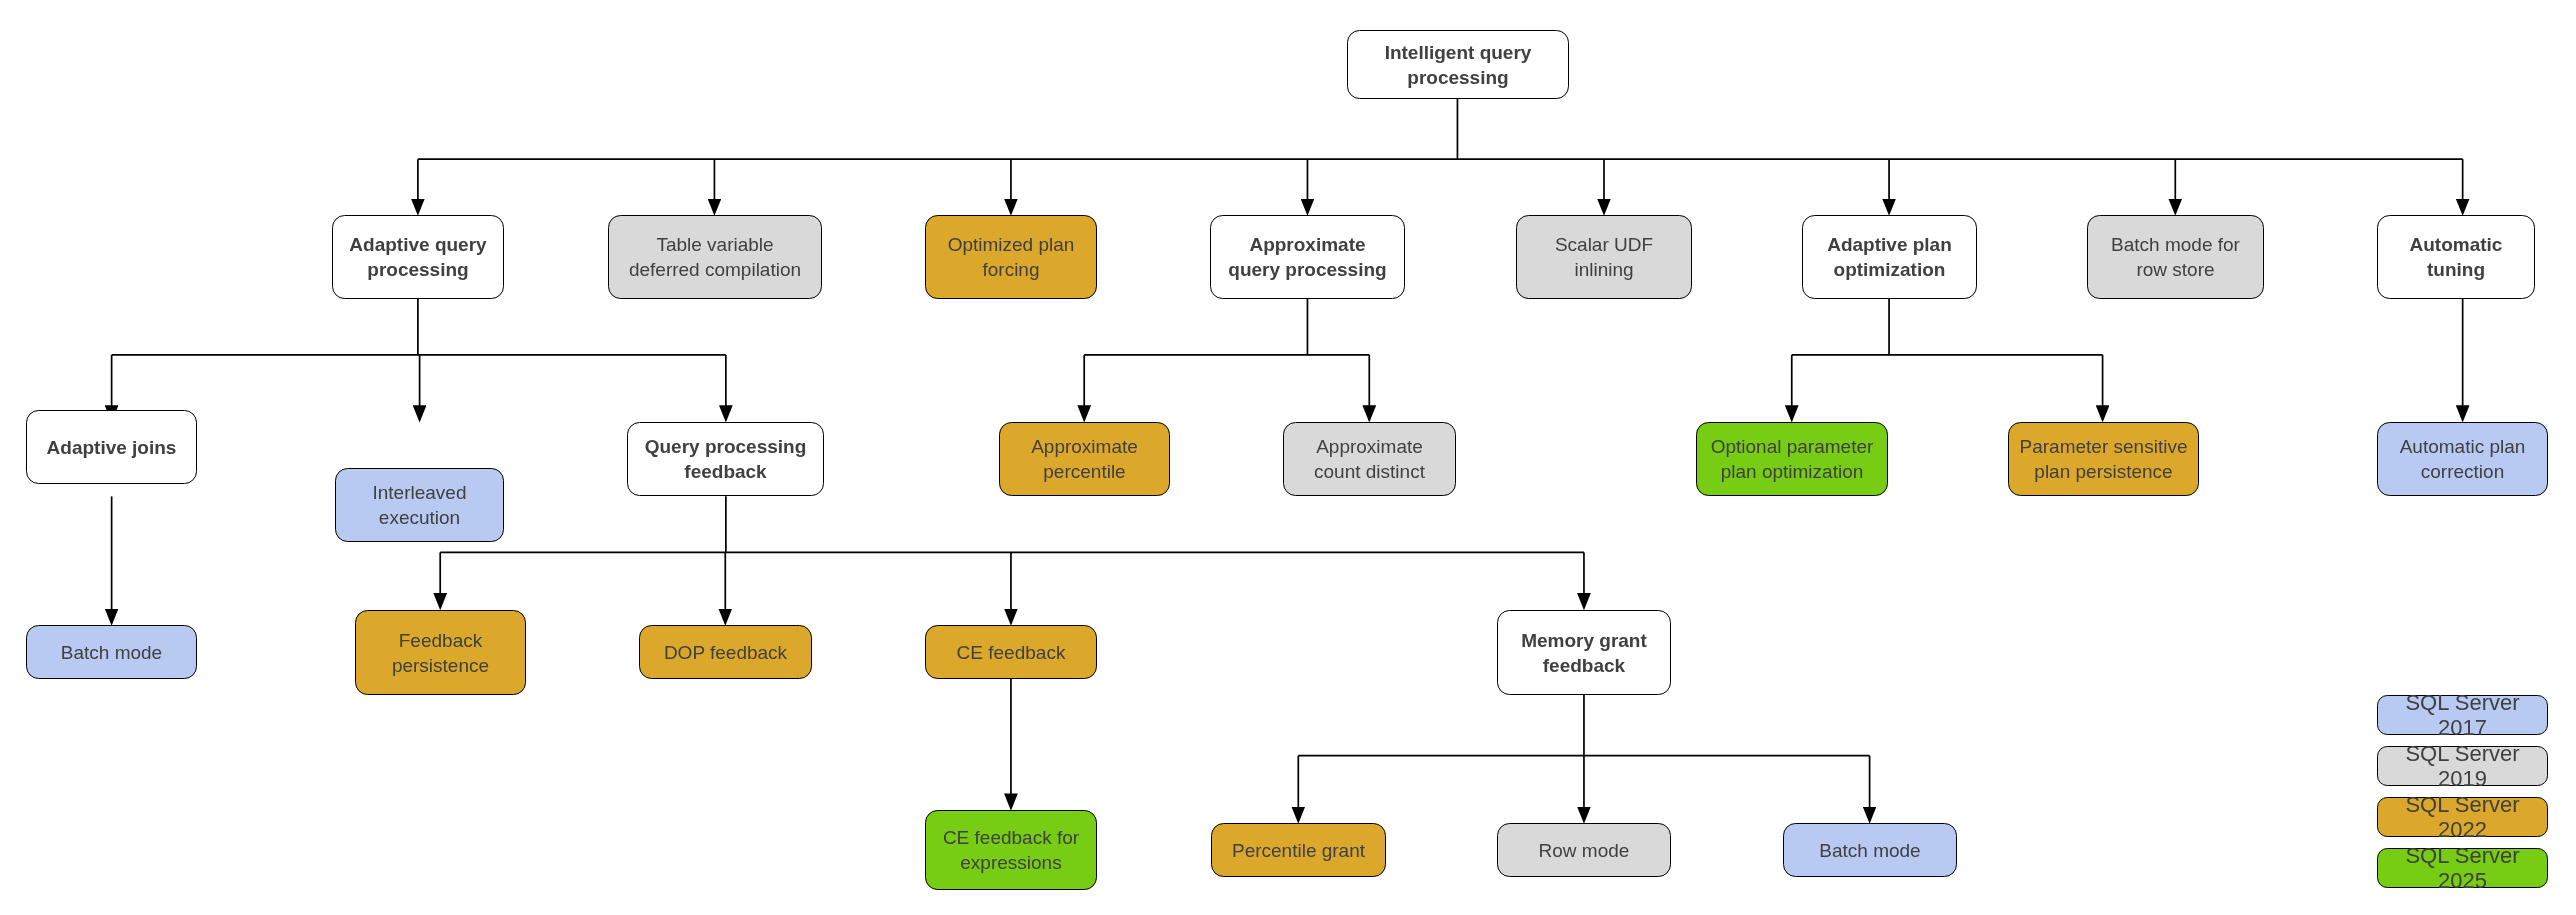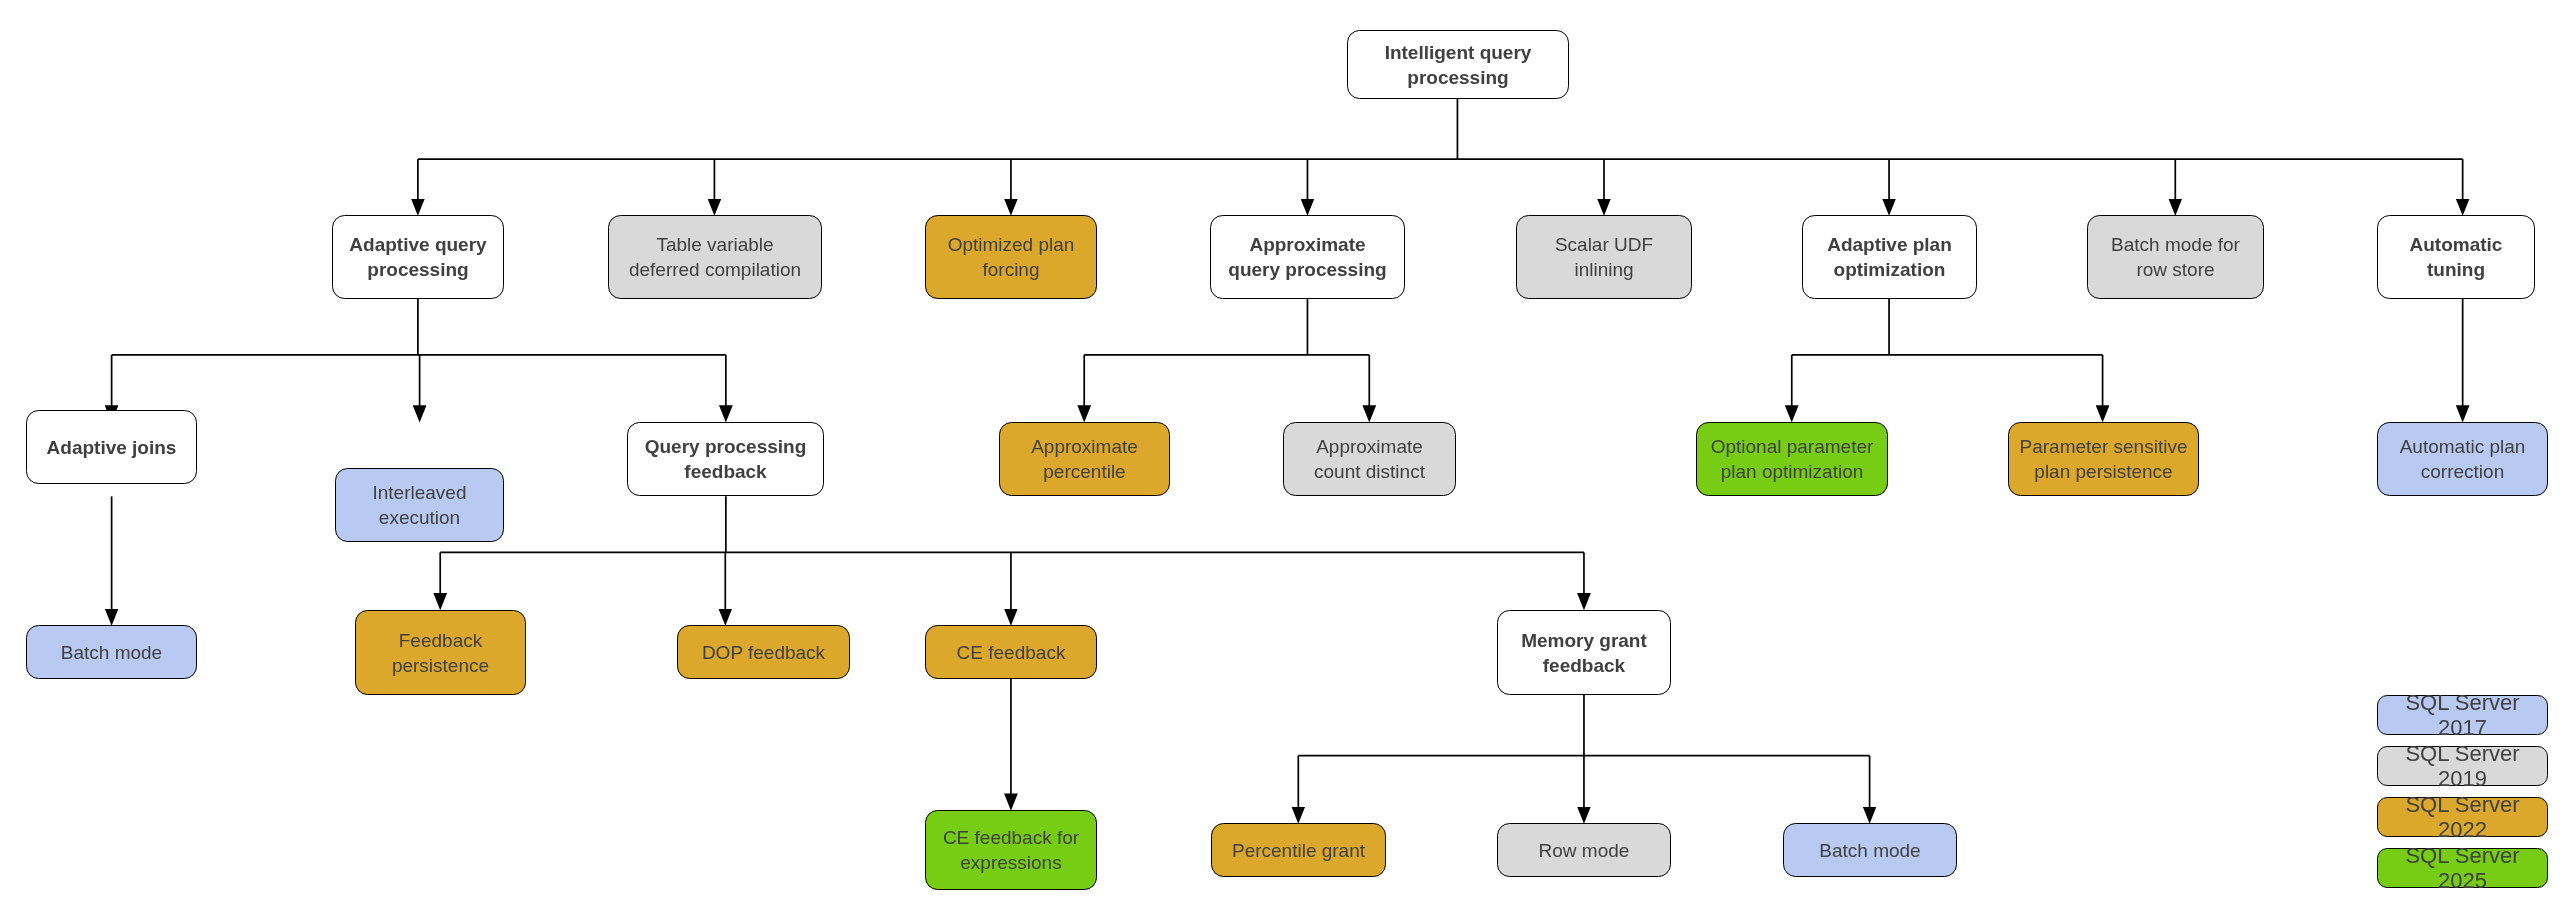"DOP feedback" div.node { margin-left: 38px -> none }
